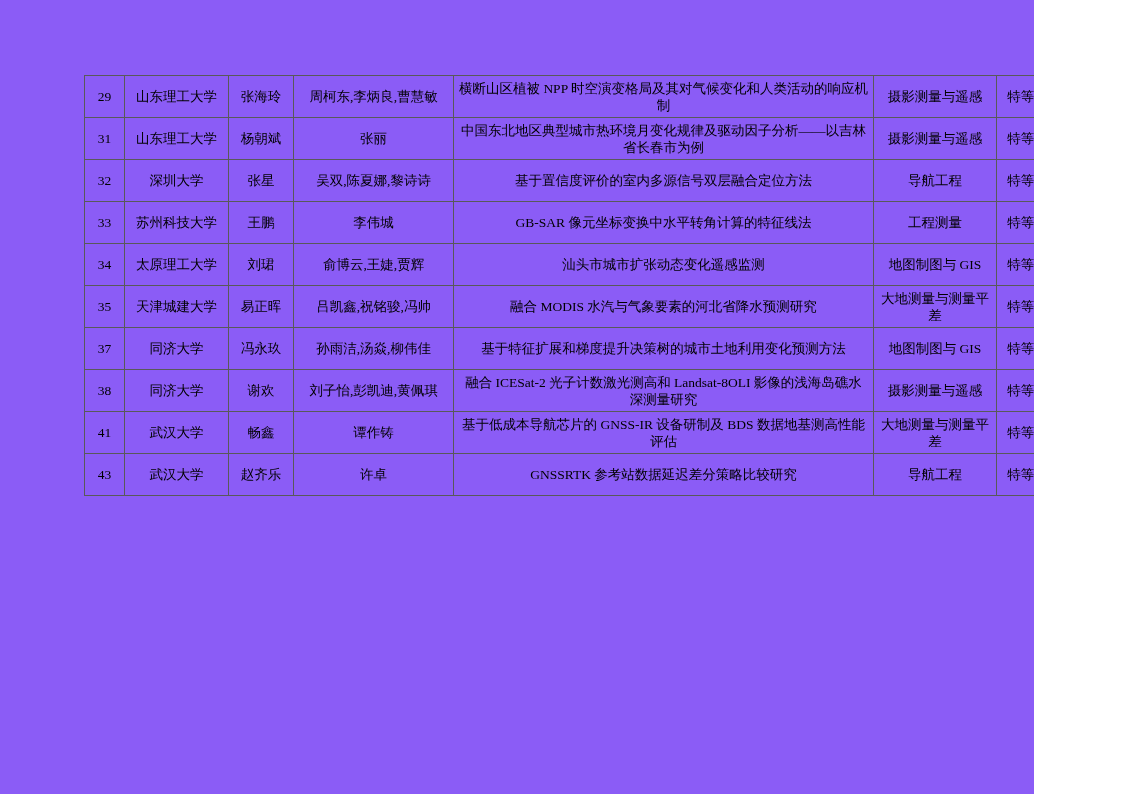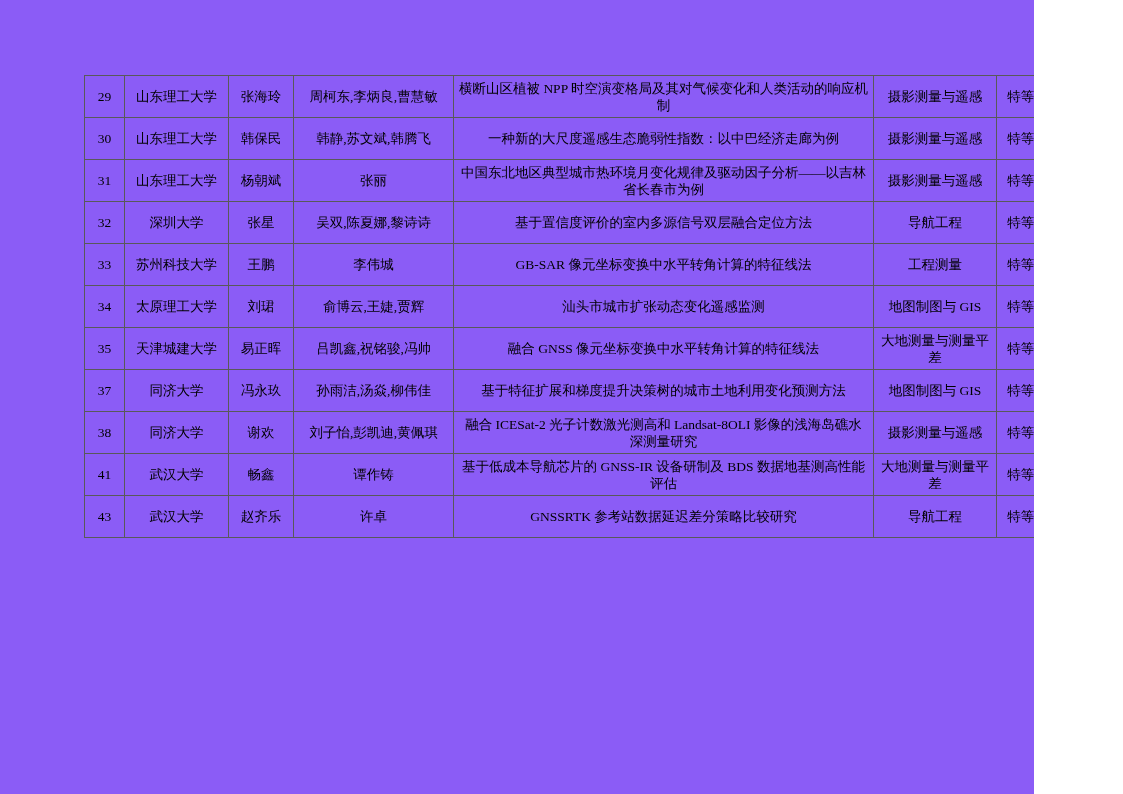"30" tr { html: <tr> <td>30</td> <td>山东理工大学</td> <td>韩保民</td> <td>韩静,苏文斌,韩腾飞</td> <td>一种新的大尺度遥感生态脆弱性指数：以中巴经济走廊为例</td> <td>摄影测量与遥感</td> <td>特等奖</td> </tr> -> none }
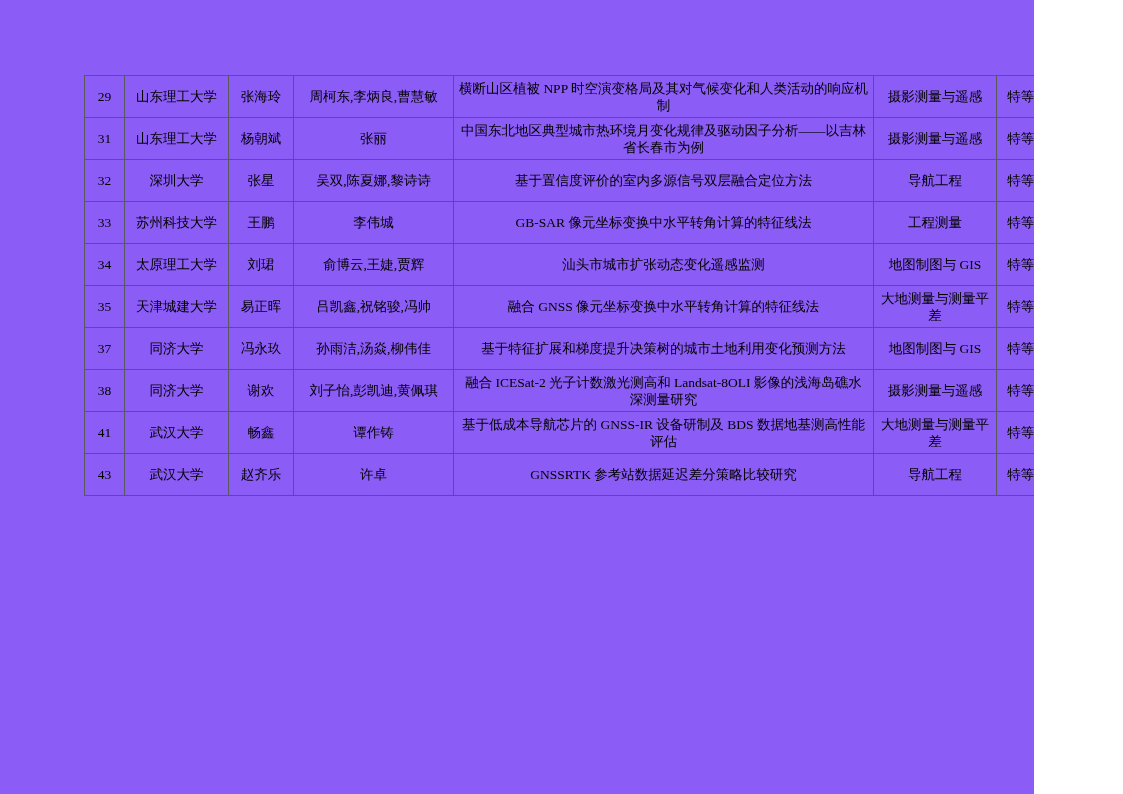"融合 GNSS 像元坐标变换中水平转角计算的特征线法" td.c-title { text: GNSS 像元坐标变换中水平转角计算的特征线法 -> MODIS 水汽与气象要素的河北省降水预测研究 }
